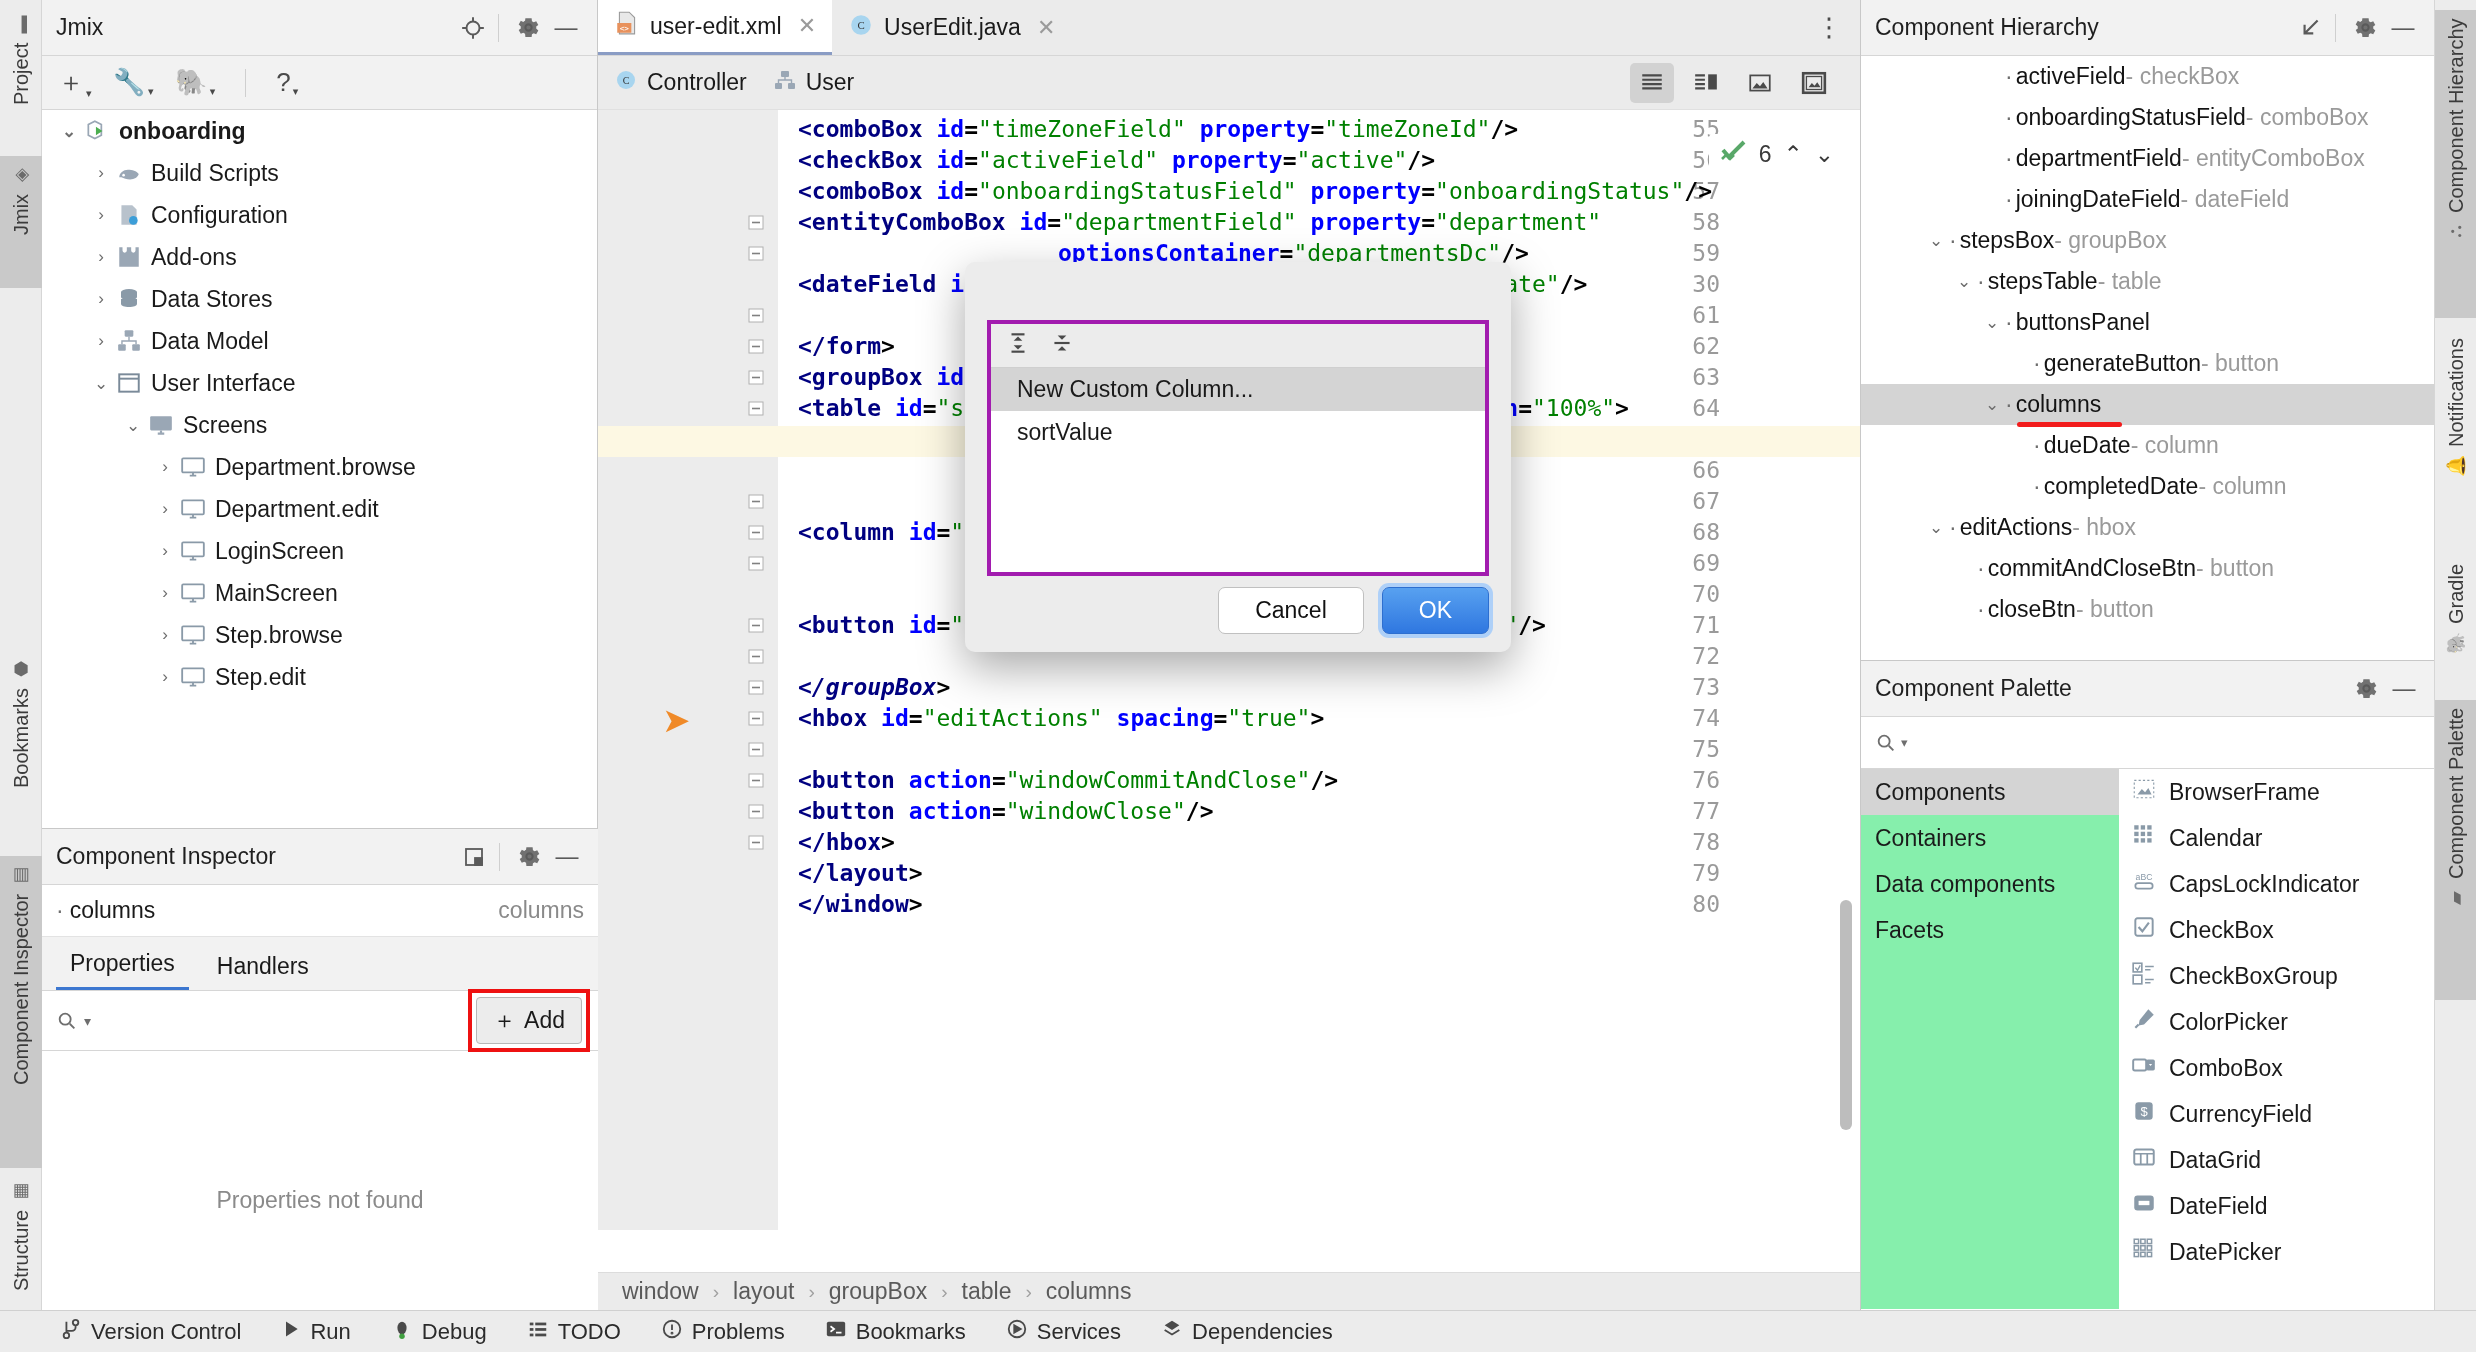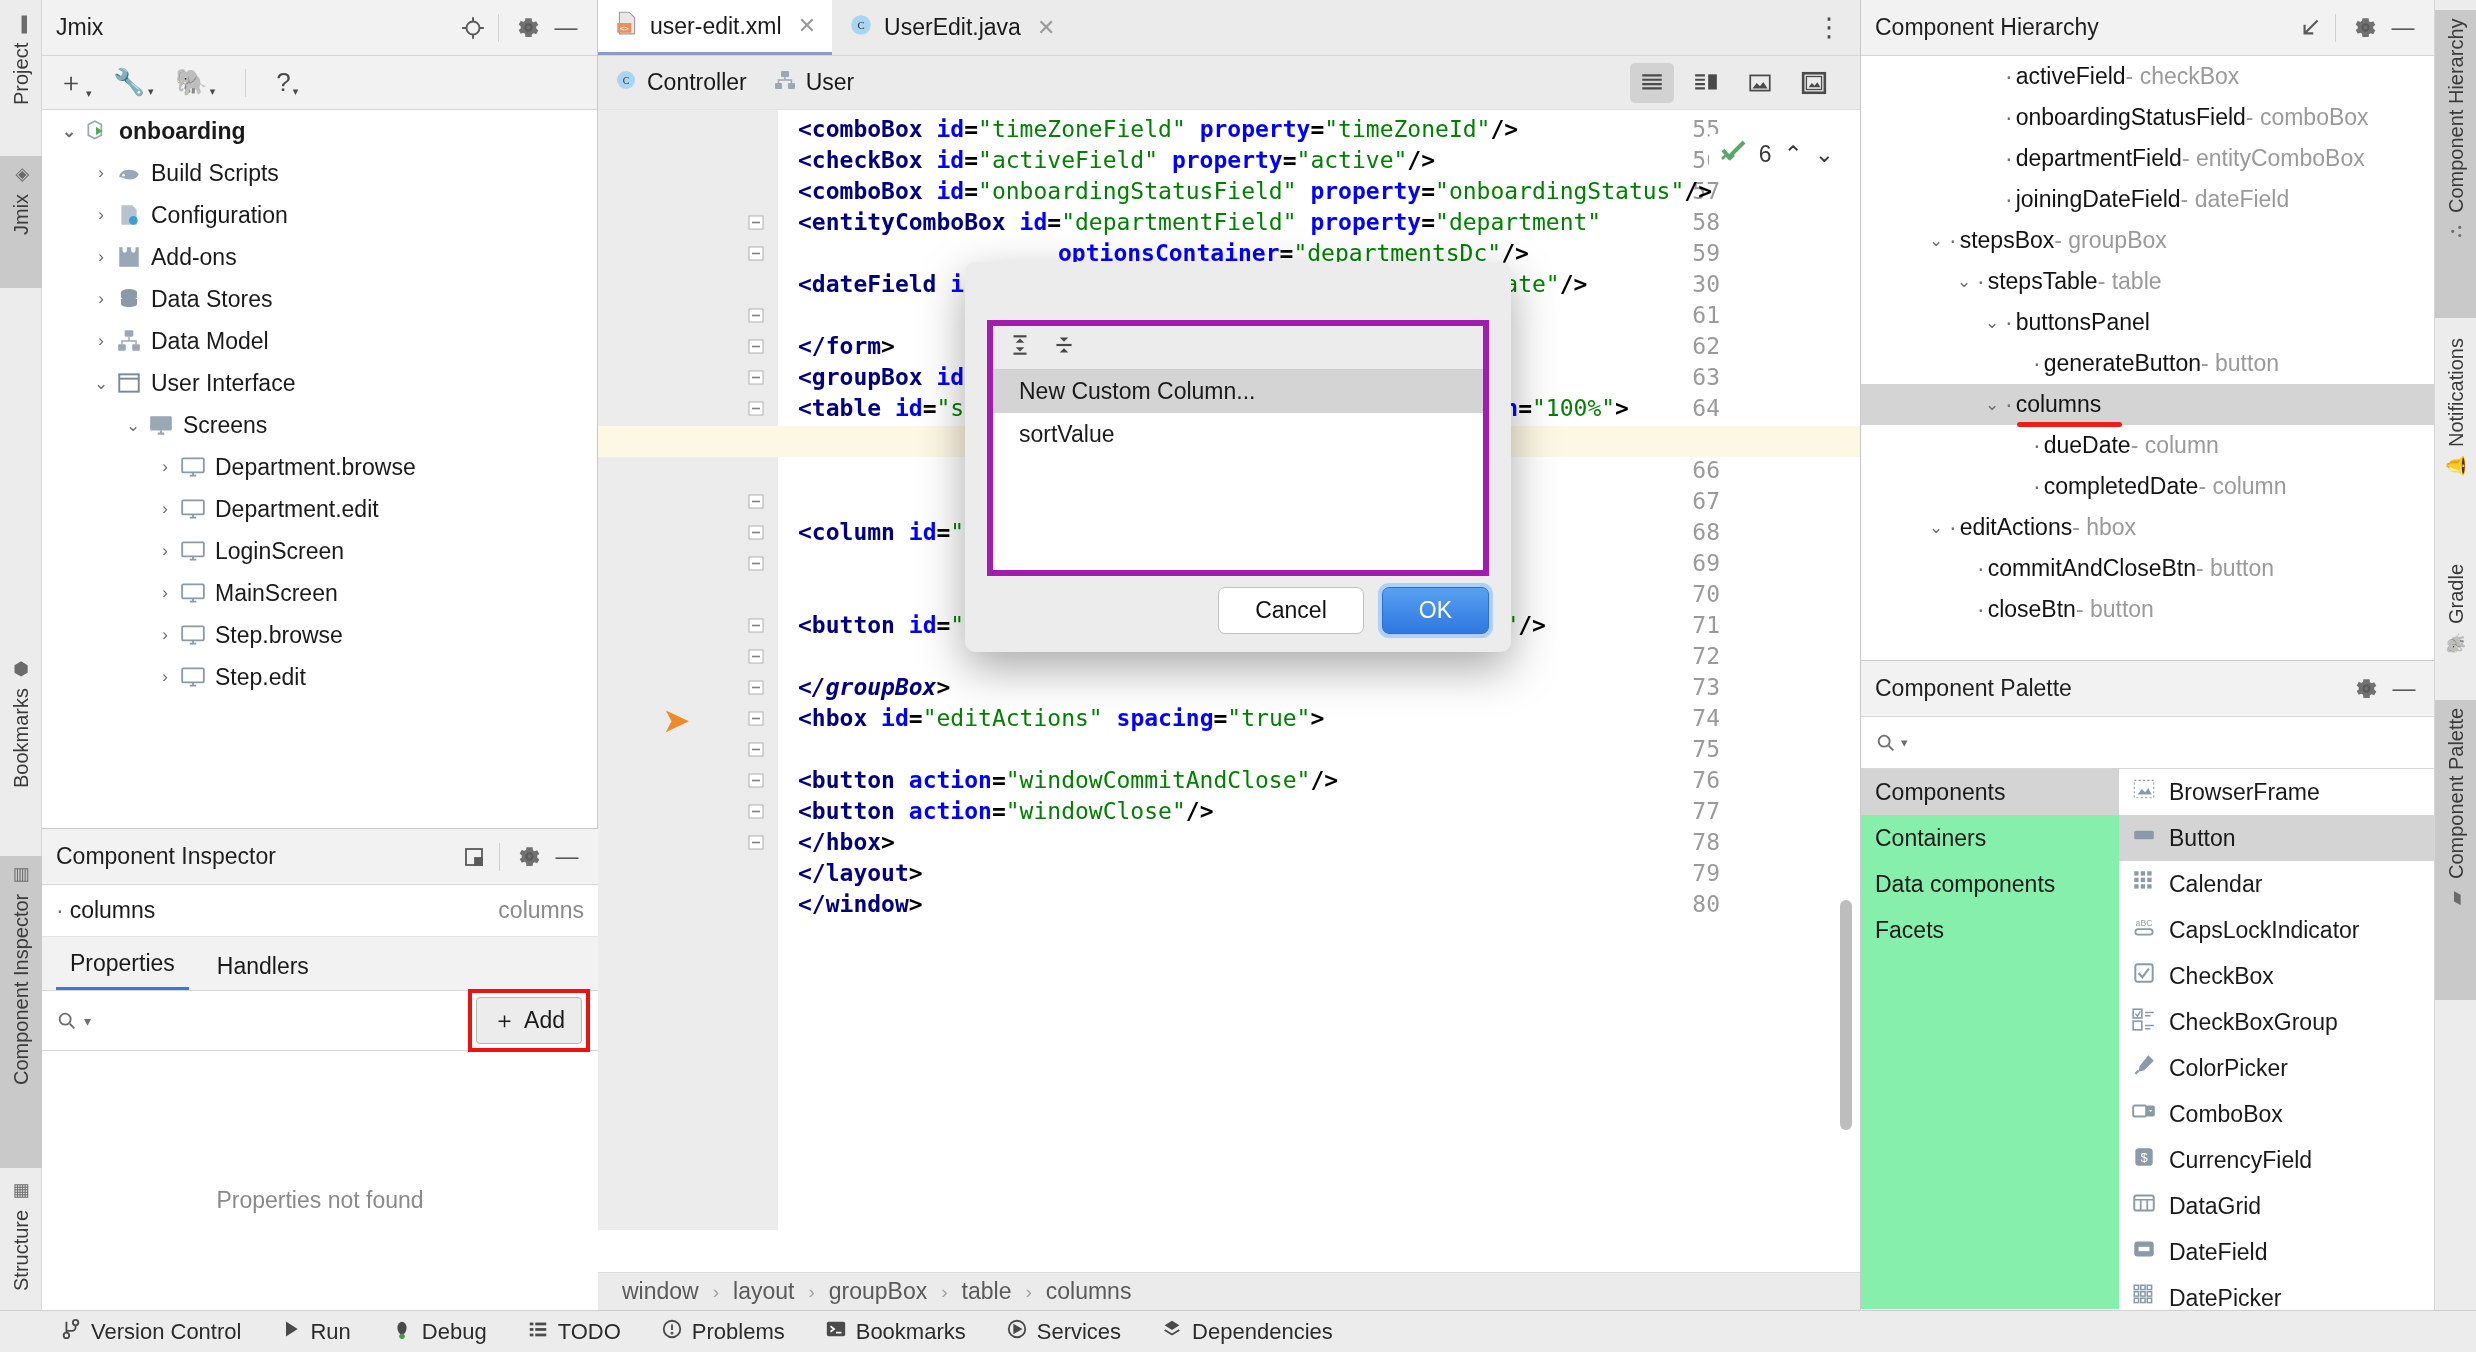"New Custom Column..." .dlist { border: 6px solid #a21caf -> 4px solid #a21caf }
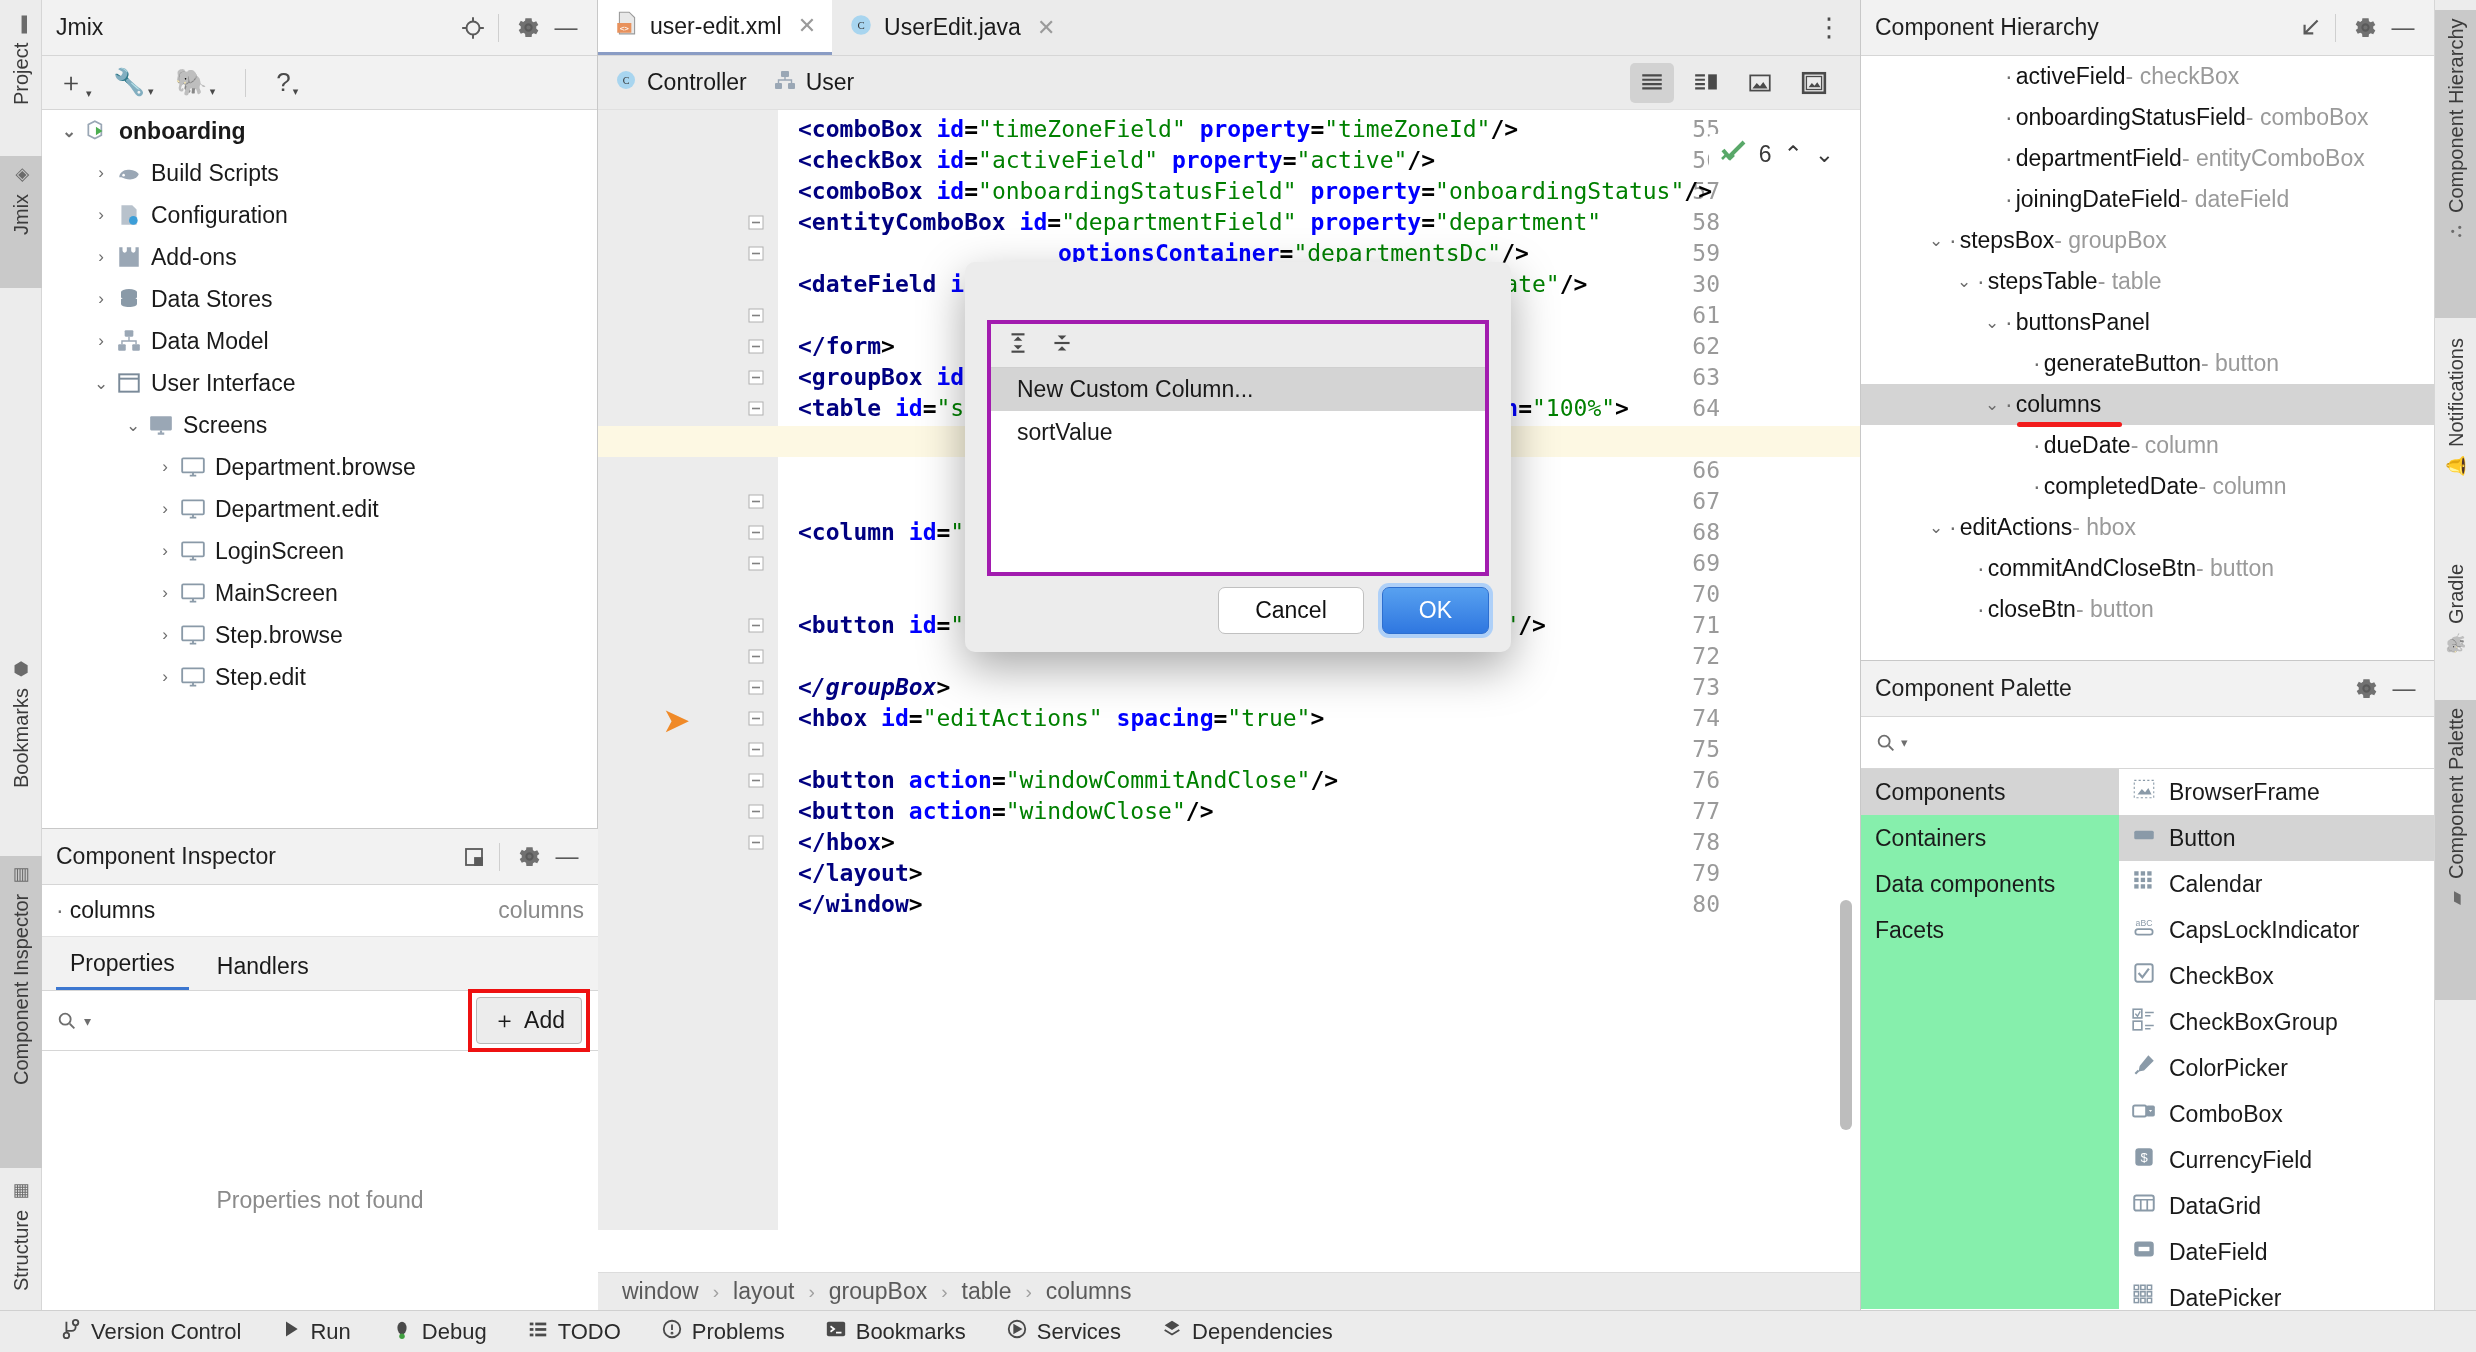"Button" div.pitem { html: <div> <span><svg> <rect></rect> </svg></span> <span>Button</span> </div> -> none }
